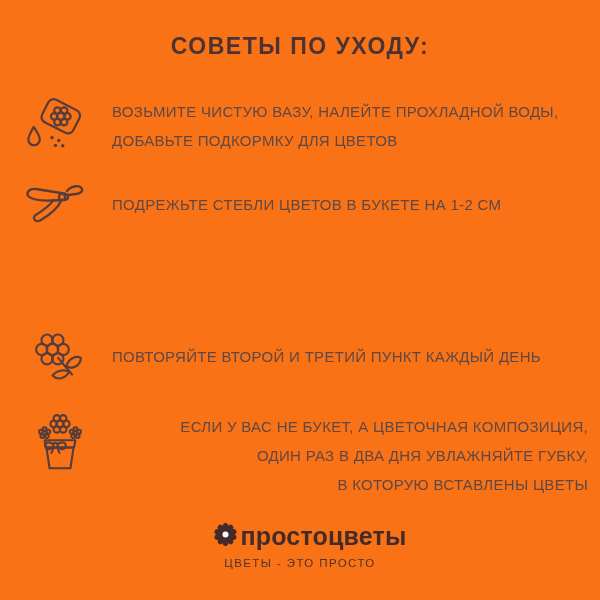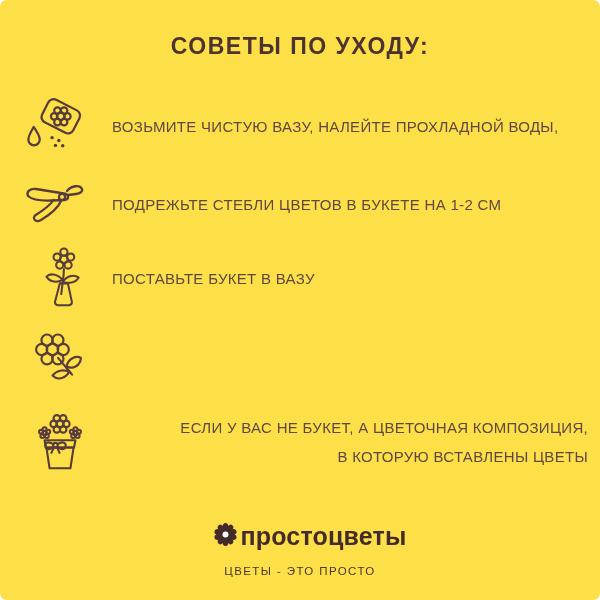"СОВЕТЫ ПО УХОДУ:" .poster { background: #fde047 -> #f97316; border-radius: 7px -> none }
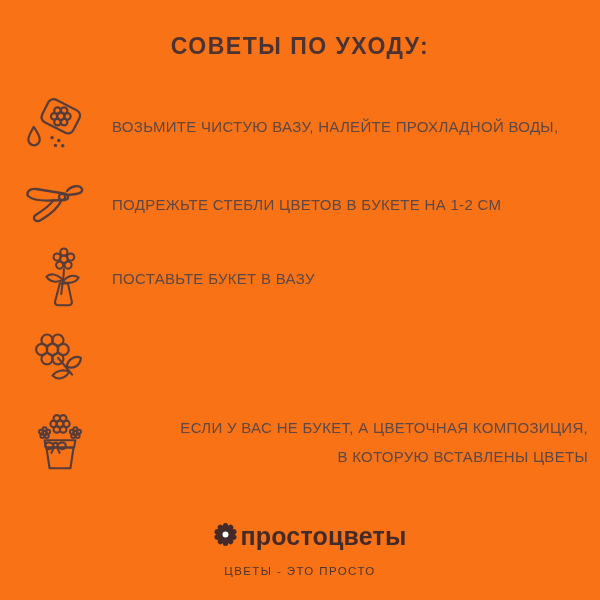"ДОБАВЬТЕ ПОДКОРМКУ ДЛЯ ЦВЕТОВ" div { html: none -> <div>ДОБАВЬТЕ ПОДКОРМКУ ДЛЯ ЦВЕТОВ</div> }
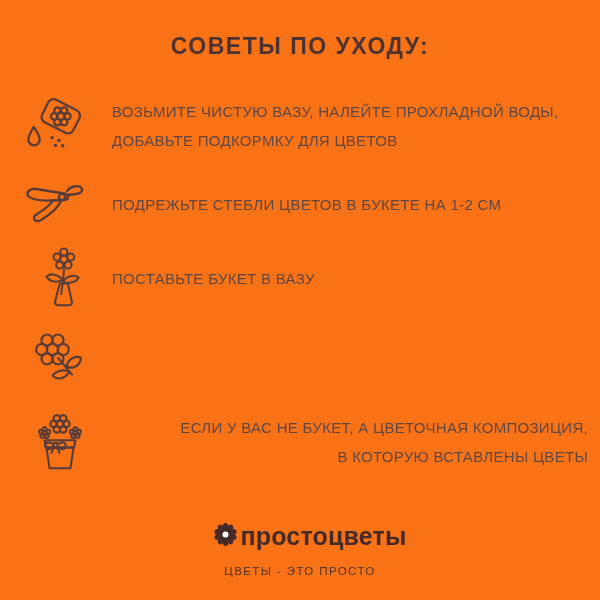"ПОСТАВЬТЕ БУКЕТ В ВАЗУ" div.tip { html: <div> <div> <svg> <circle></circle> <circle></circle> <circle></circle> <circle></circle> <circle></circle> <circle></circle> <path></path> <path></path> <path></path> <path></path> </svg> </div> <div> <div>ПОСТАВЬТЕ БУКЕТ В ВАЗУ</div> </div> </div> -> none }
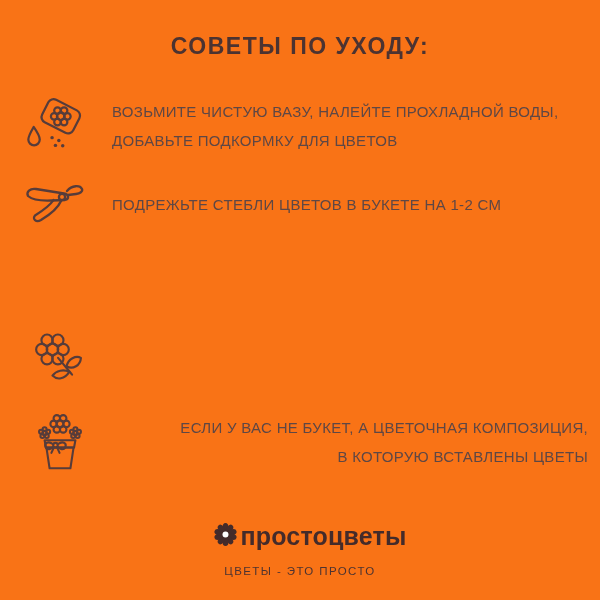"ПОВТОРЯЙТЕ ВТОРОЙ И ТРЕТИЙ ПУНКТ" div.tip-text { html: none -> <div> <div>ПОВТОРЯЙТЕ ВТОРОЙ И ТРЕТИЙ ПУНКТ КАЖДЫЙ ДЕНЬ</div> </div> }
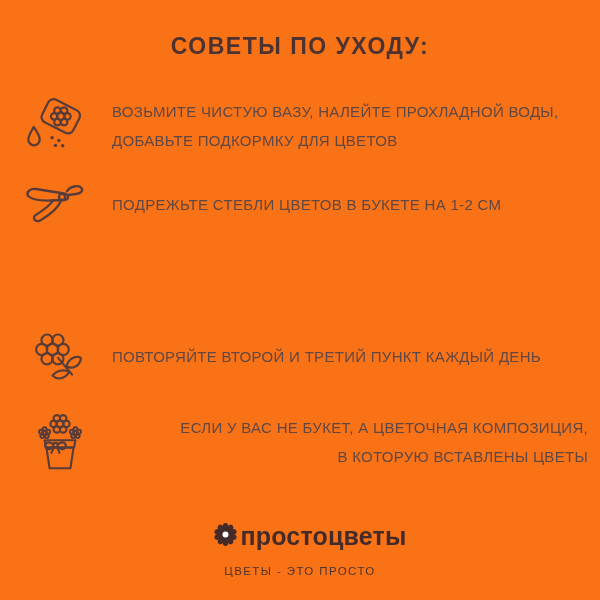"ОДИН РАЗ В ДВА ДНЯ" div { html: none -> <div>ОДИН РАЗ В ДВА ДНЯ УВЛАЖНЯЙТЕ ГУБКУ,</div> }
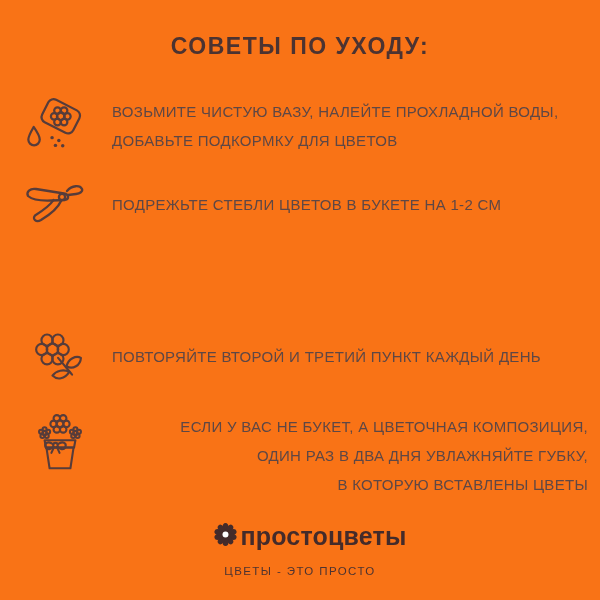"ЦВЕТЫ - ЭТО ПРОСТО" .brand-tagline { margin-top: 14px -> 6px }
